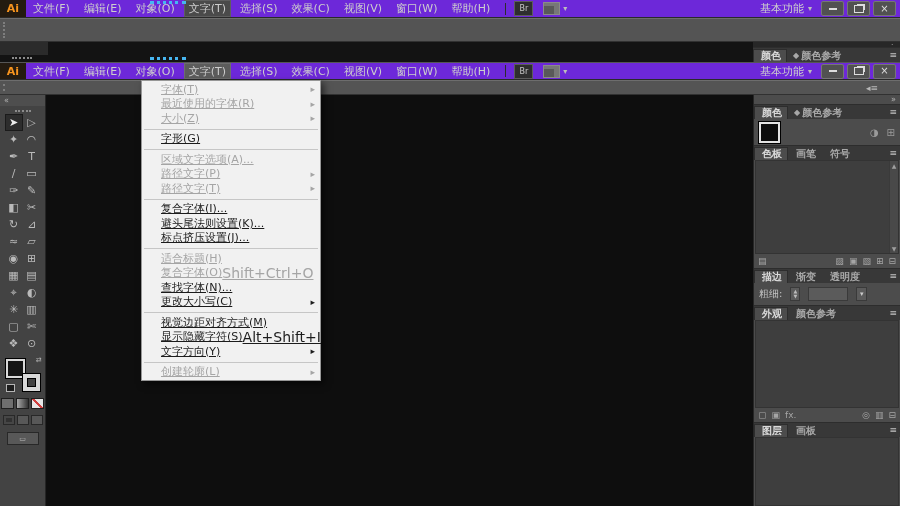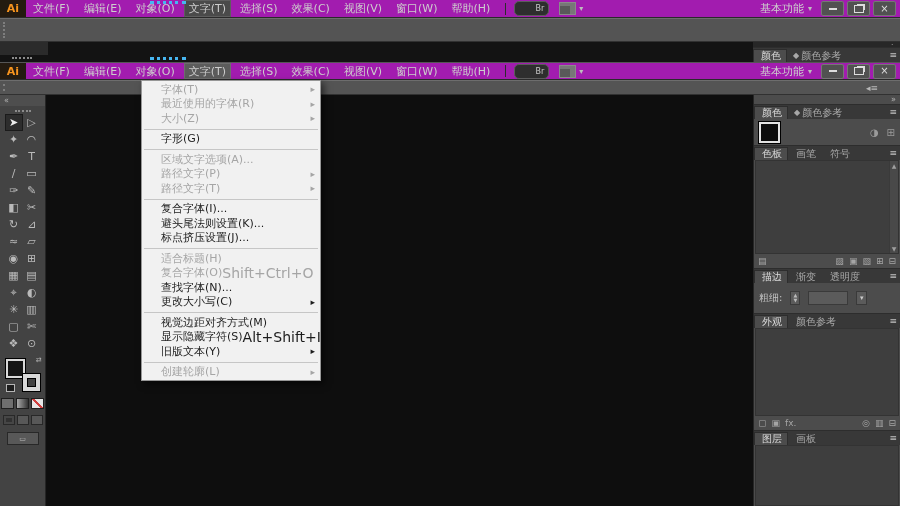"Ai" .menubar { background: #a21caf -> #6d28d9 }
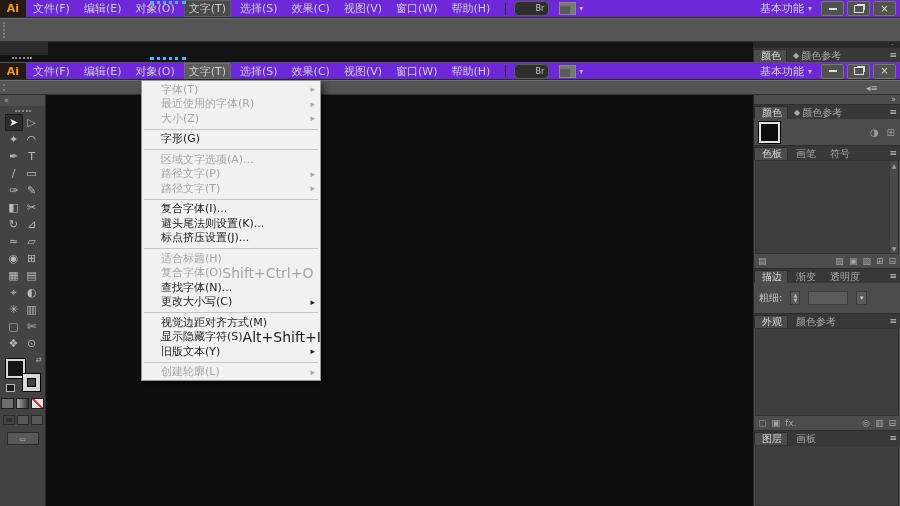"Br" .br-btn { border-radius: 5px -> 0; padding-left: 16px -> none }
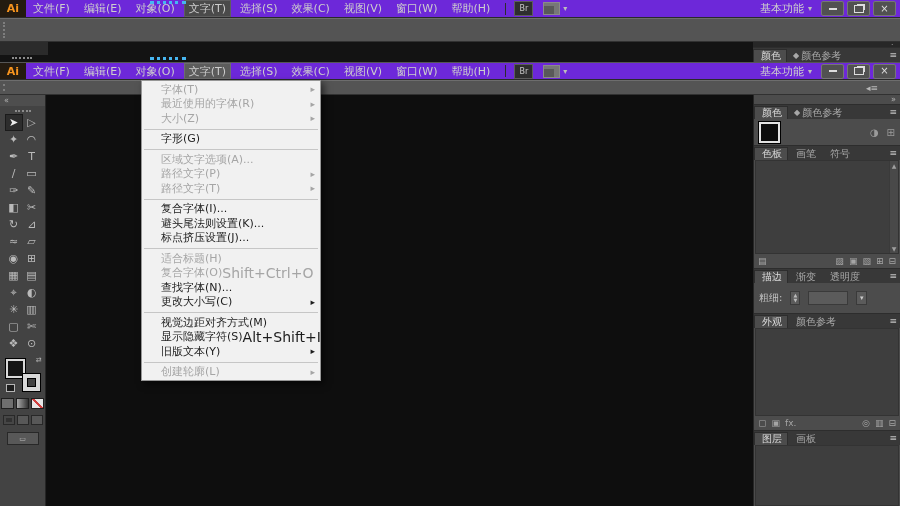"颜色" .tab { font-weight: none -> bold }
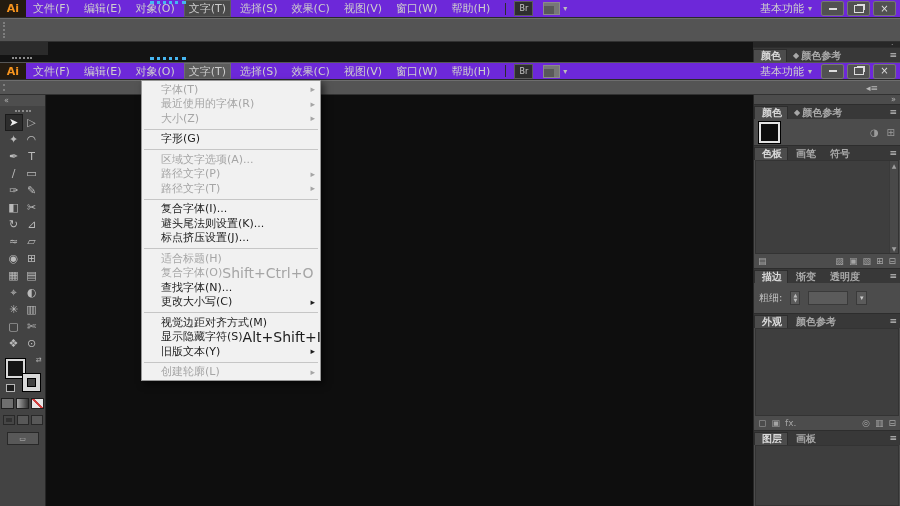"字体(T)" .menu-item { text-decoration: none -> underline }
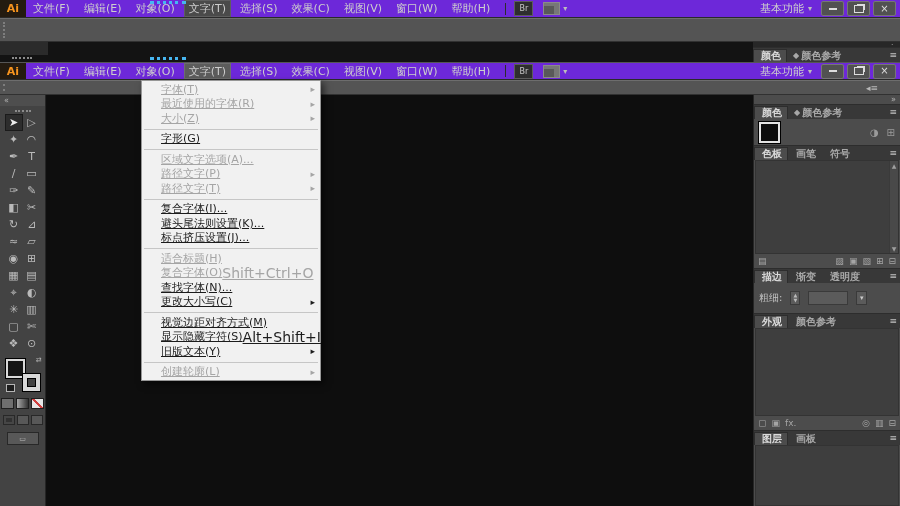"粗细:" .stroke-row { height: 30px -> 22px }
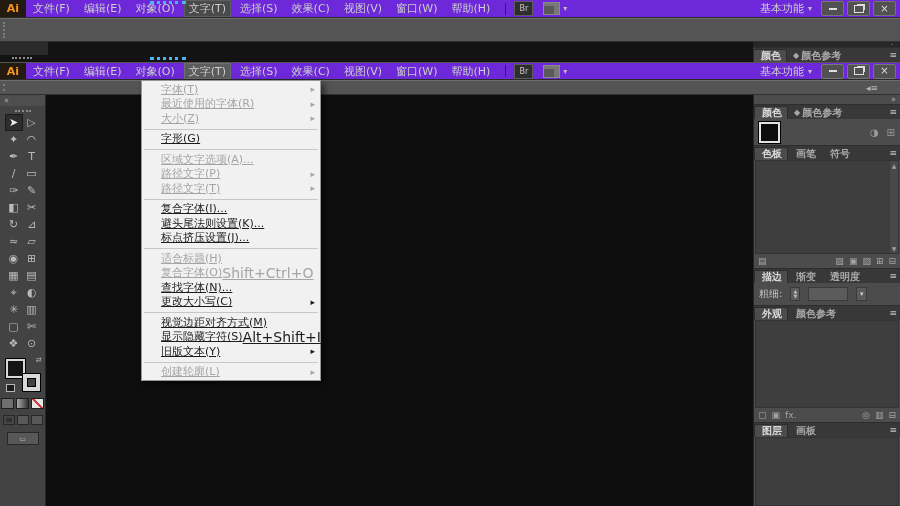"旧版文本(Y)" span { text: 旧版文本 -> 文字方向 }
